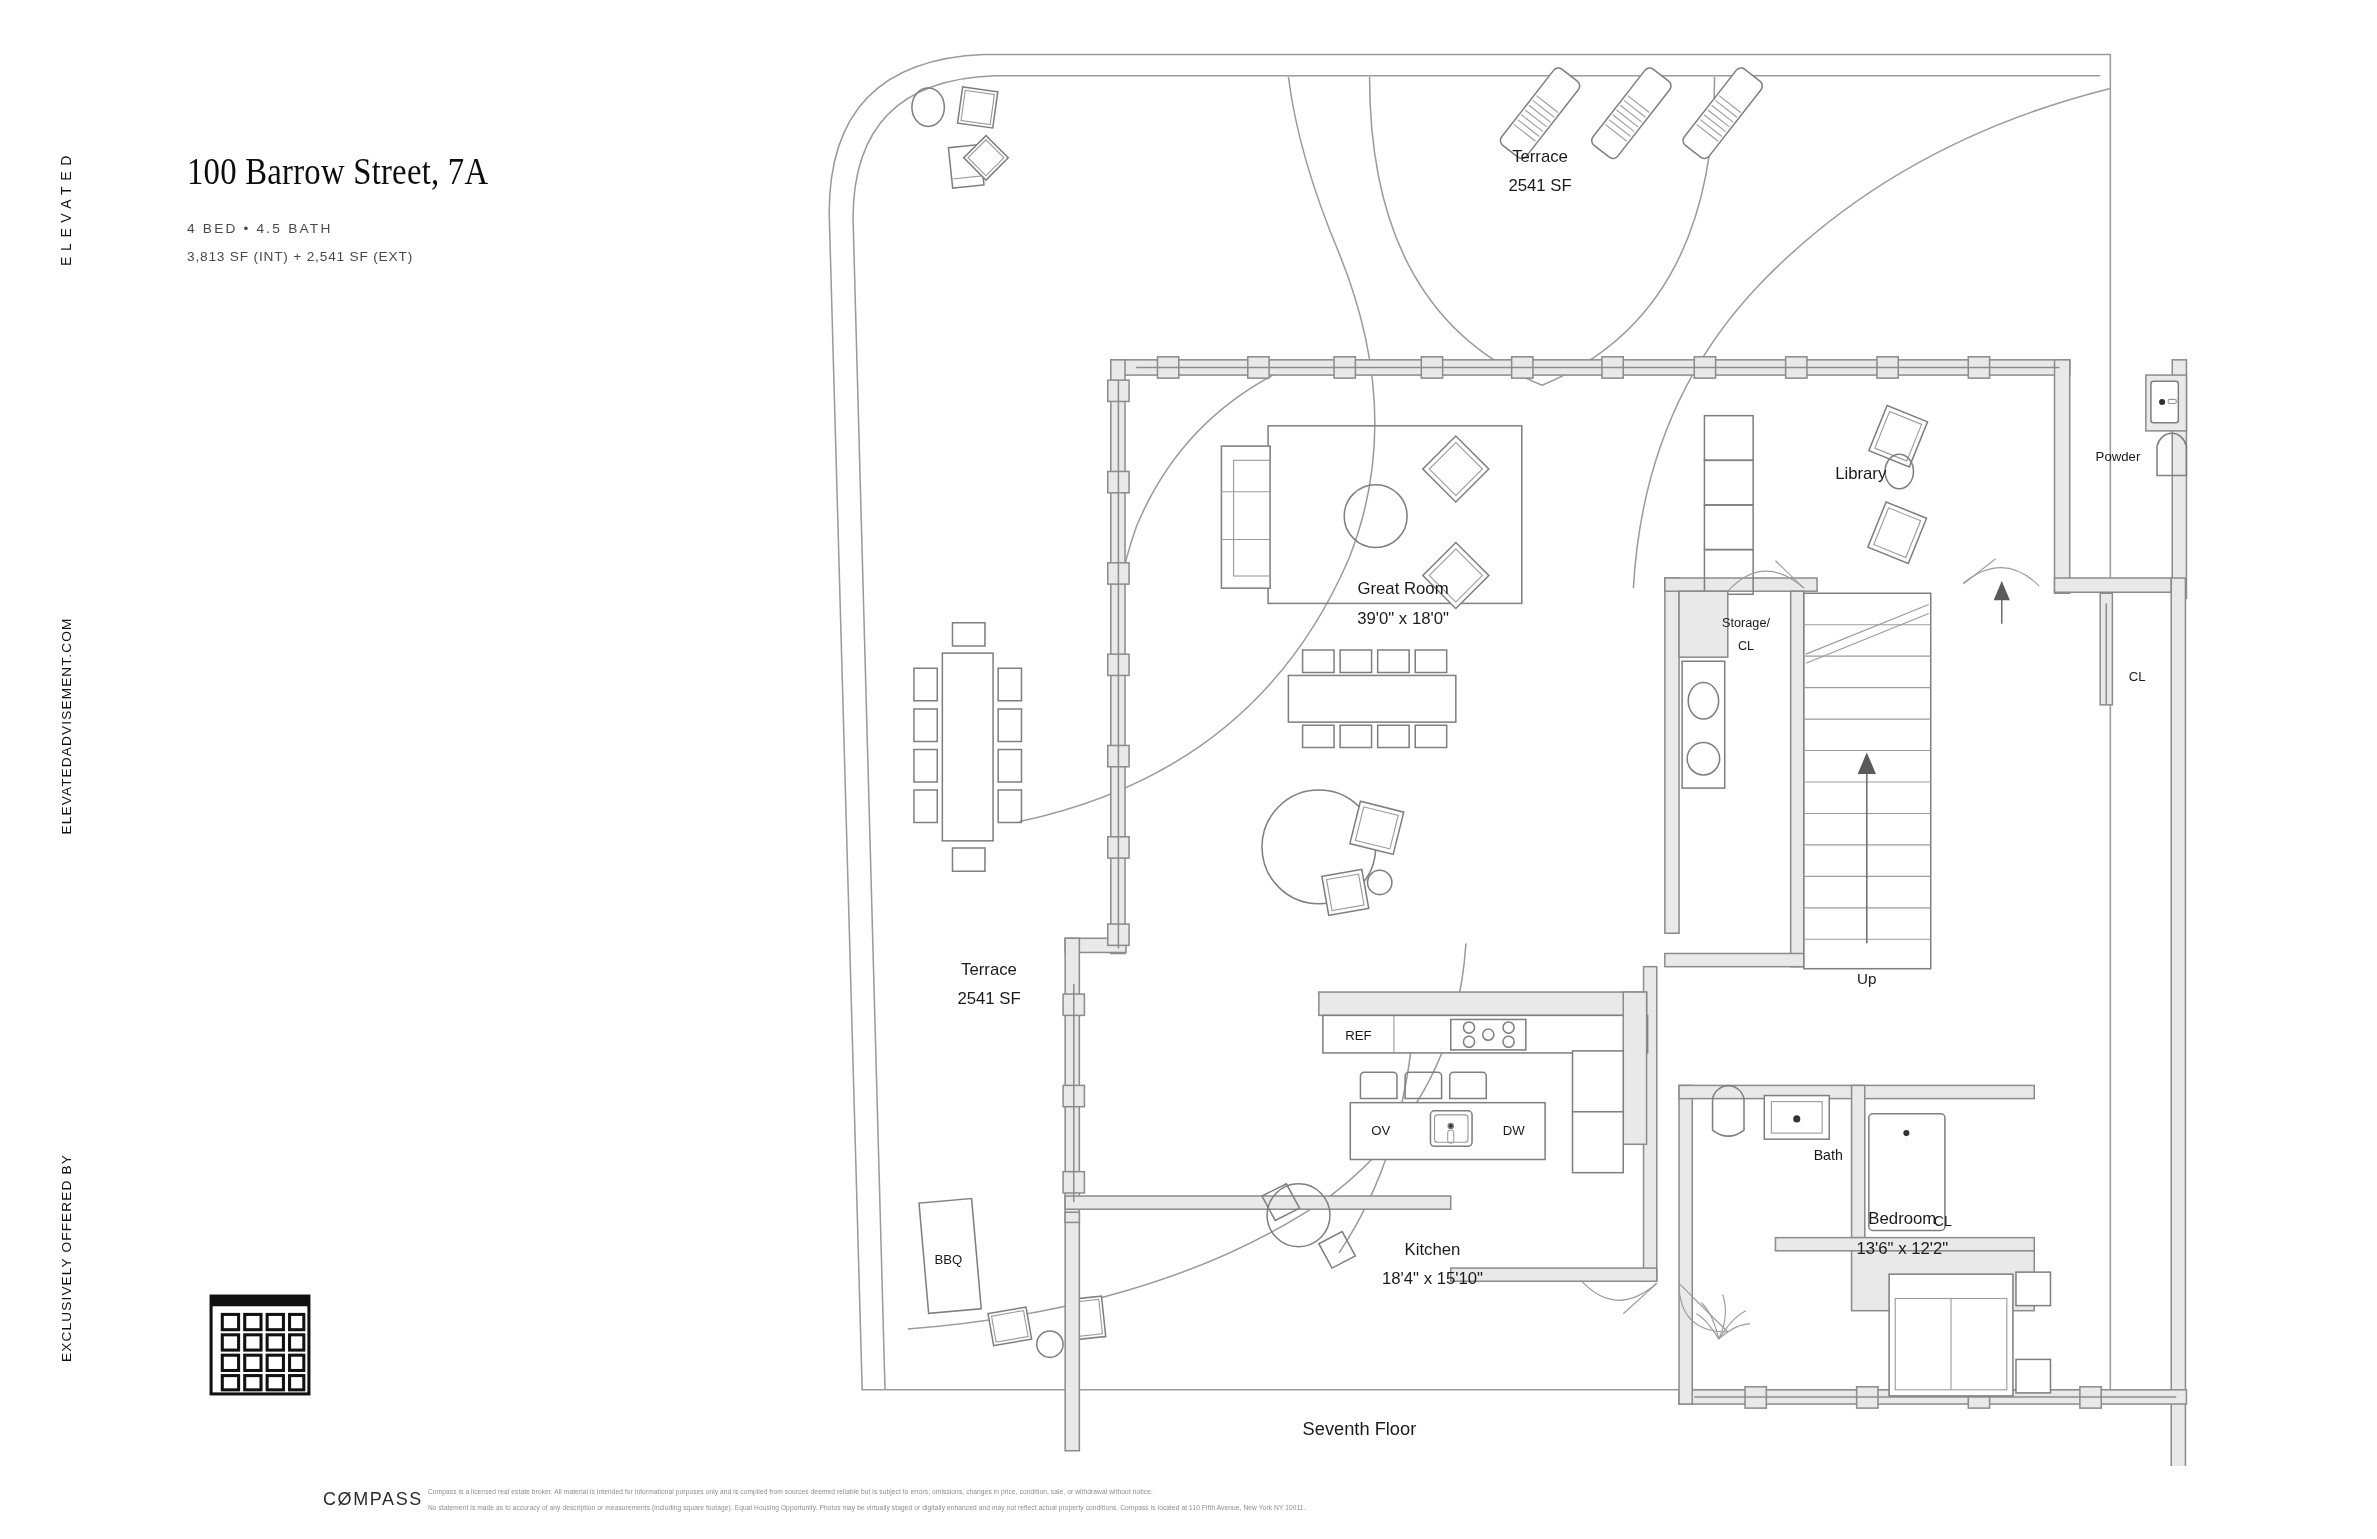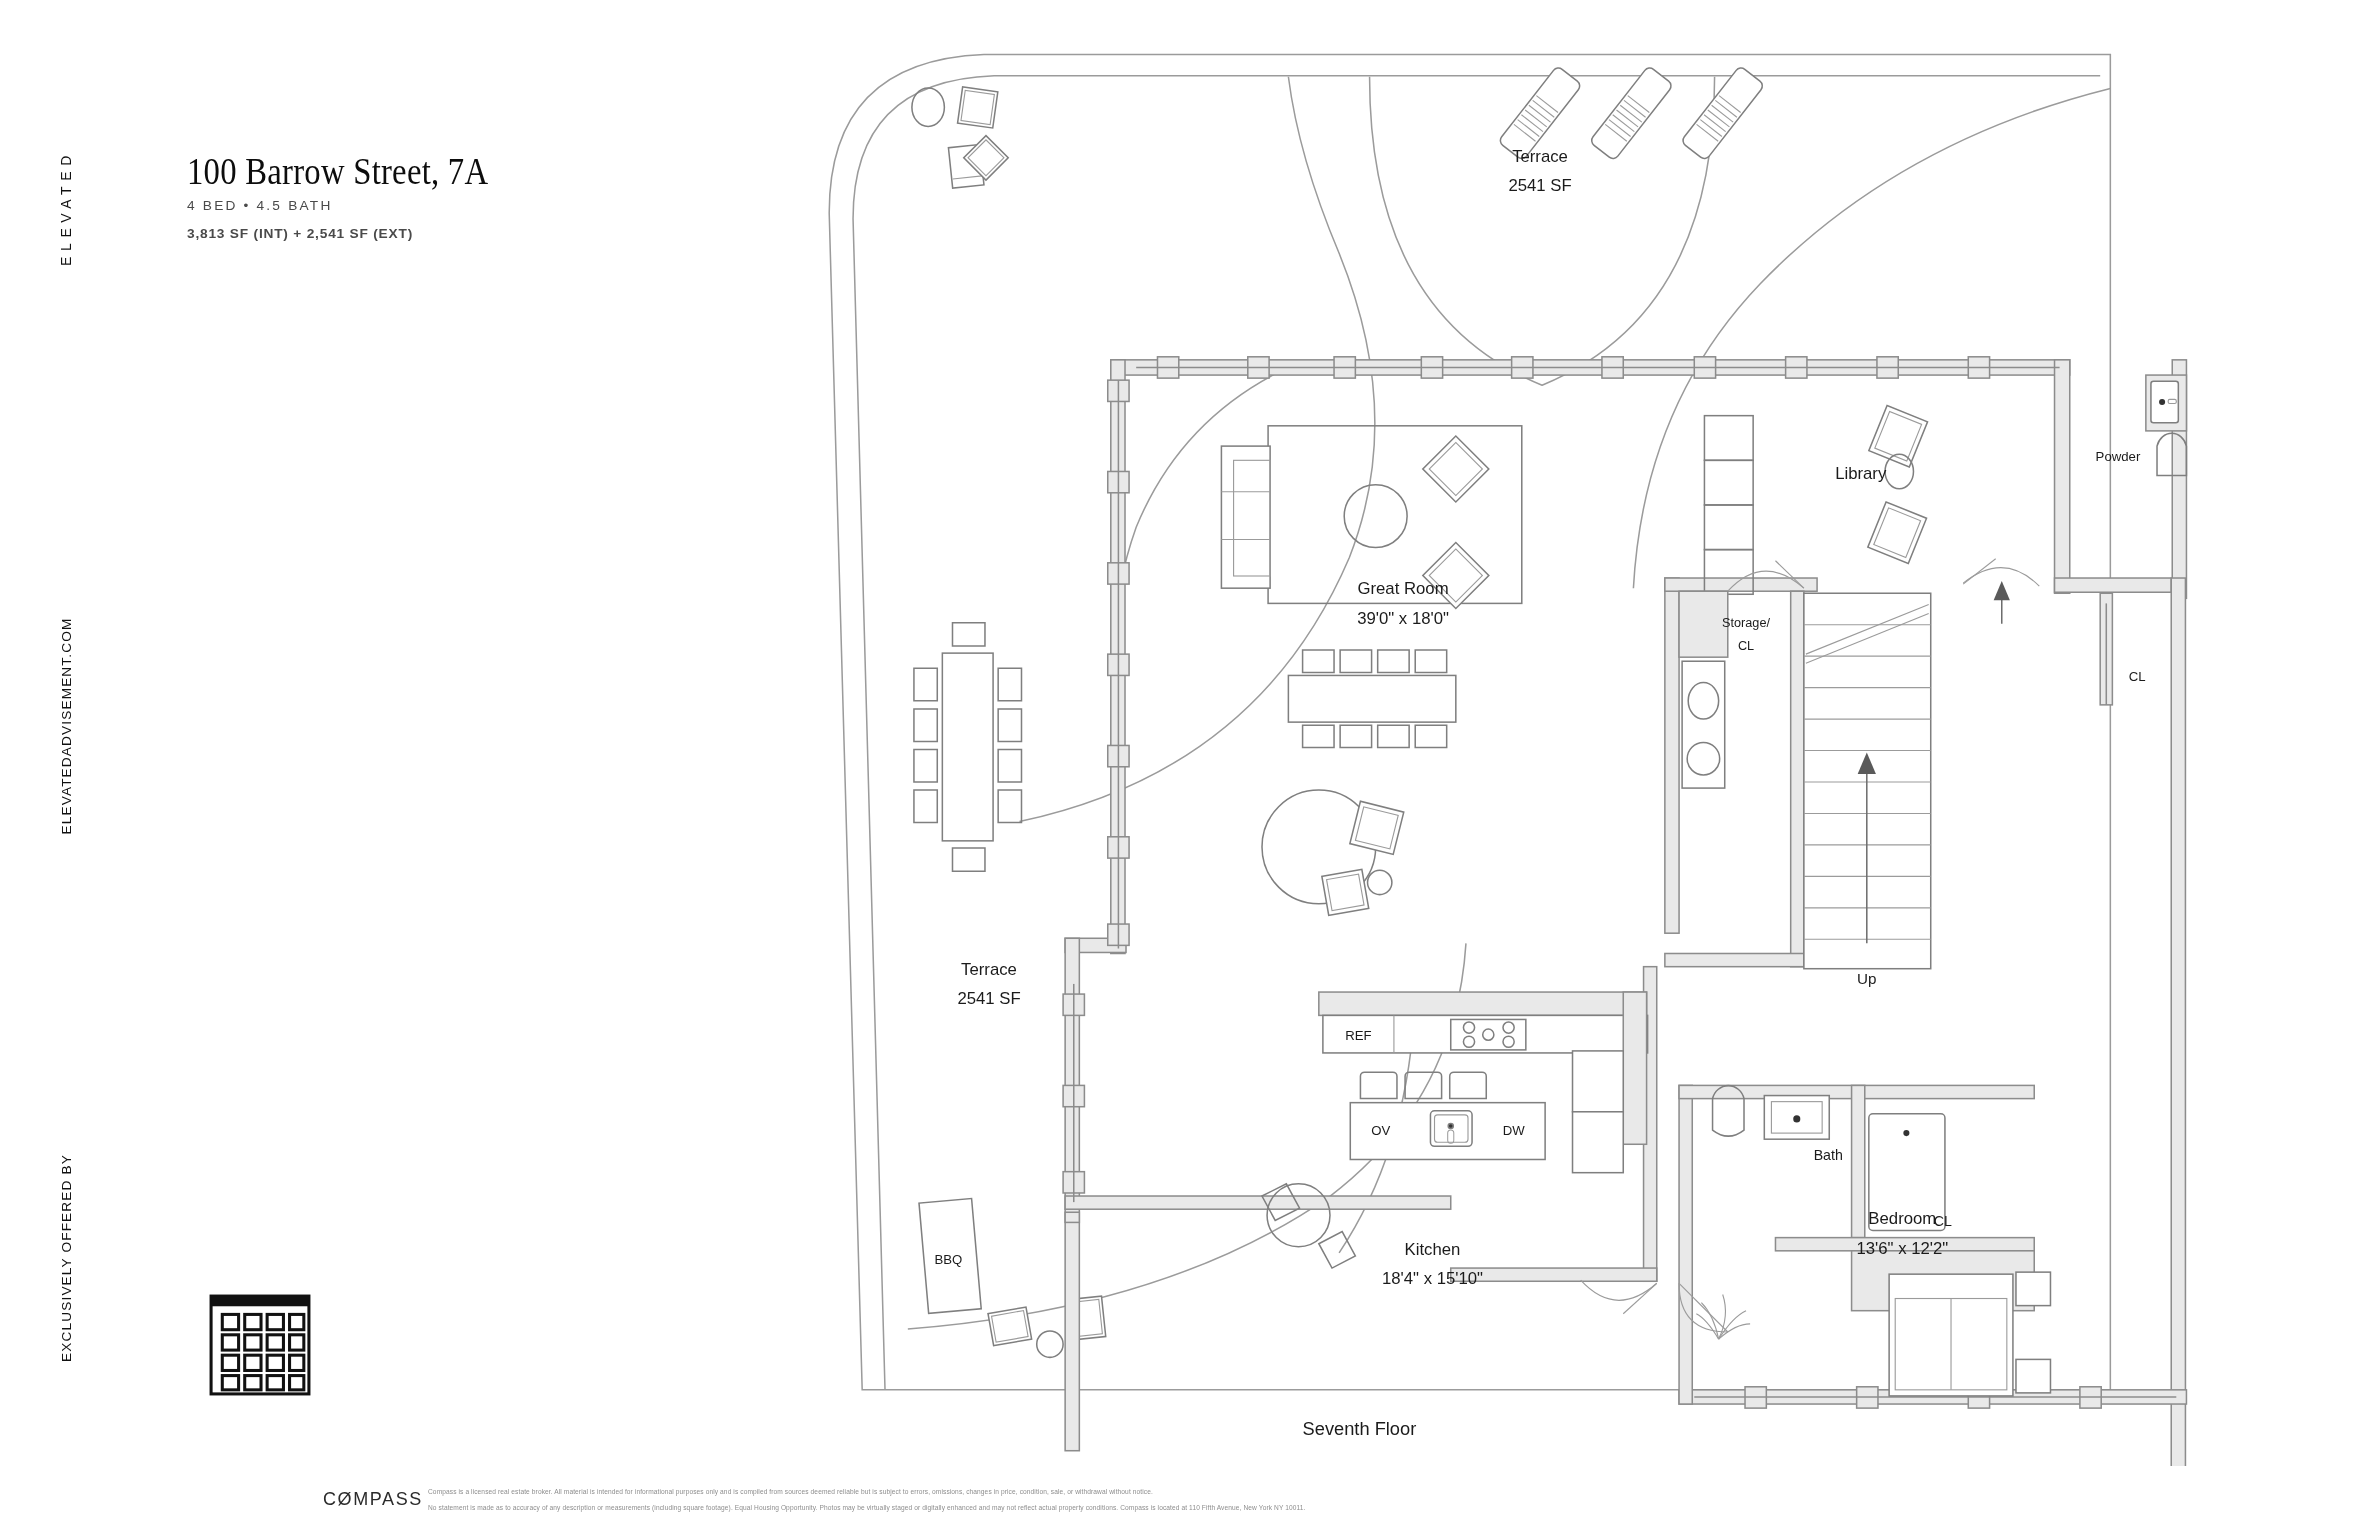"4 BED • 4.5 BATH" .h-sub { margin-top: 8px -> 31px }
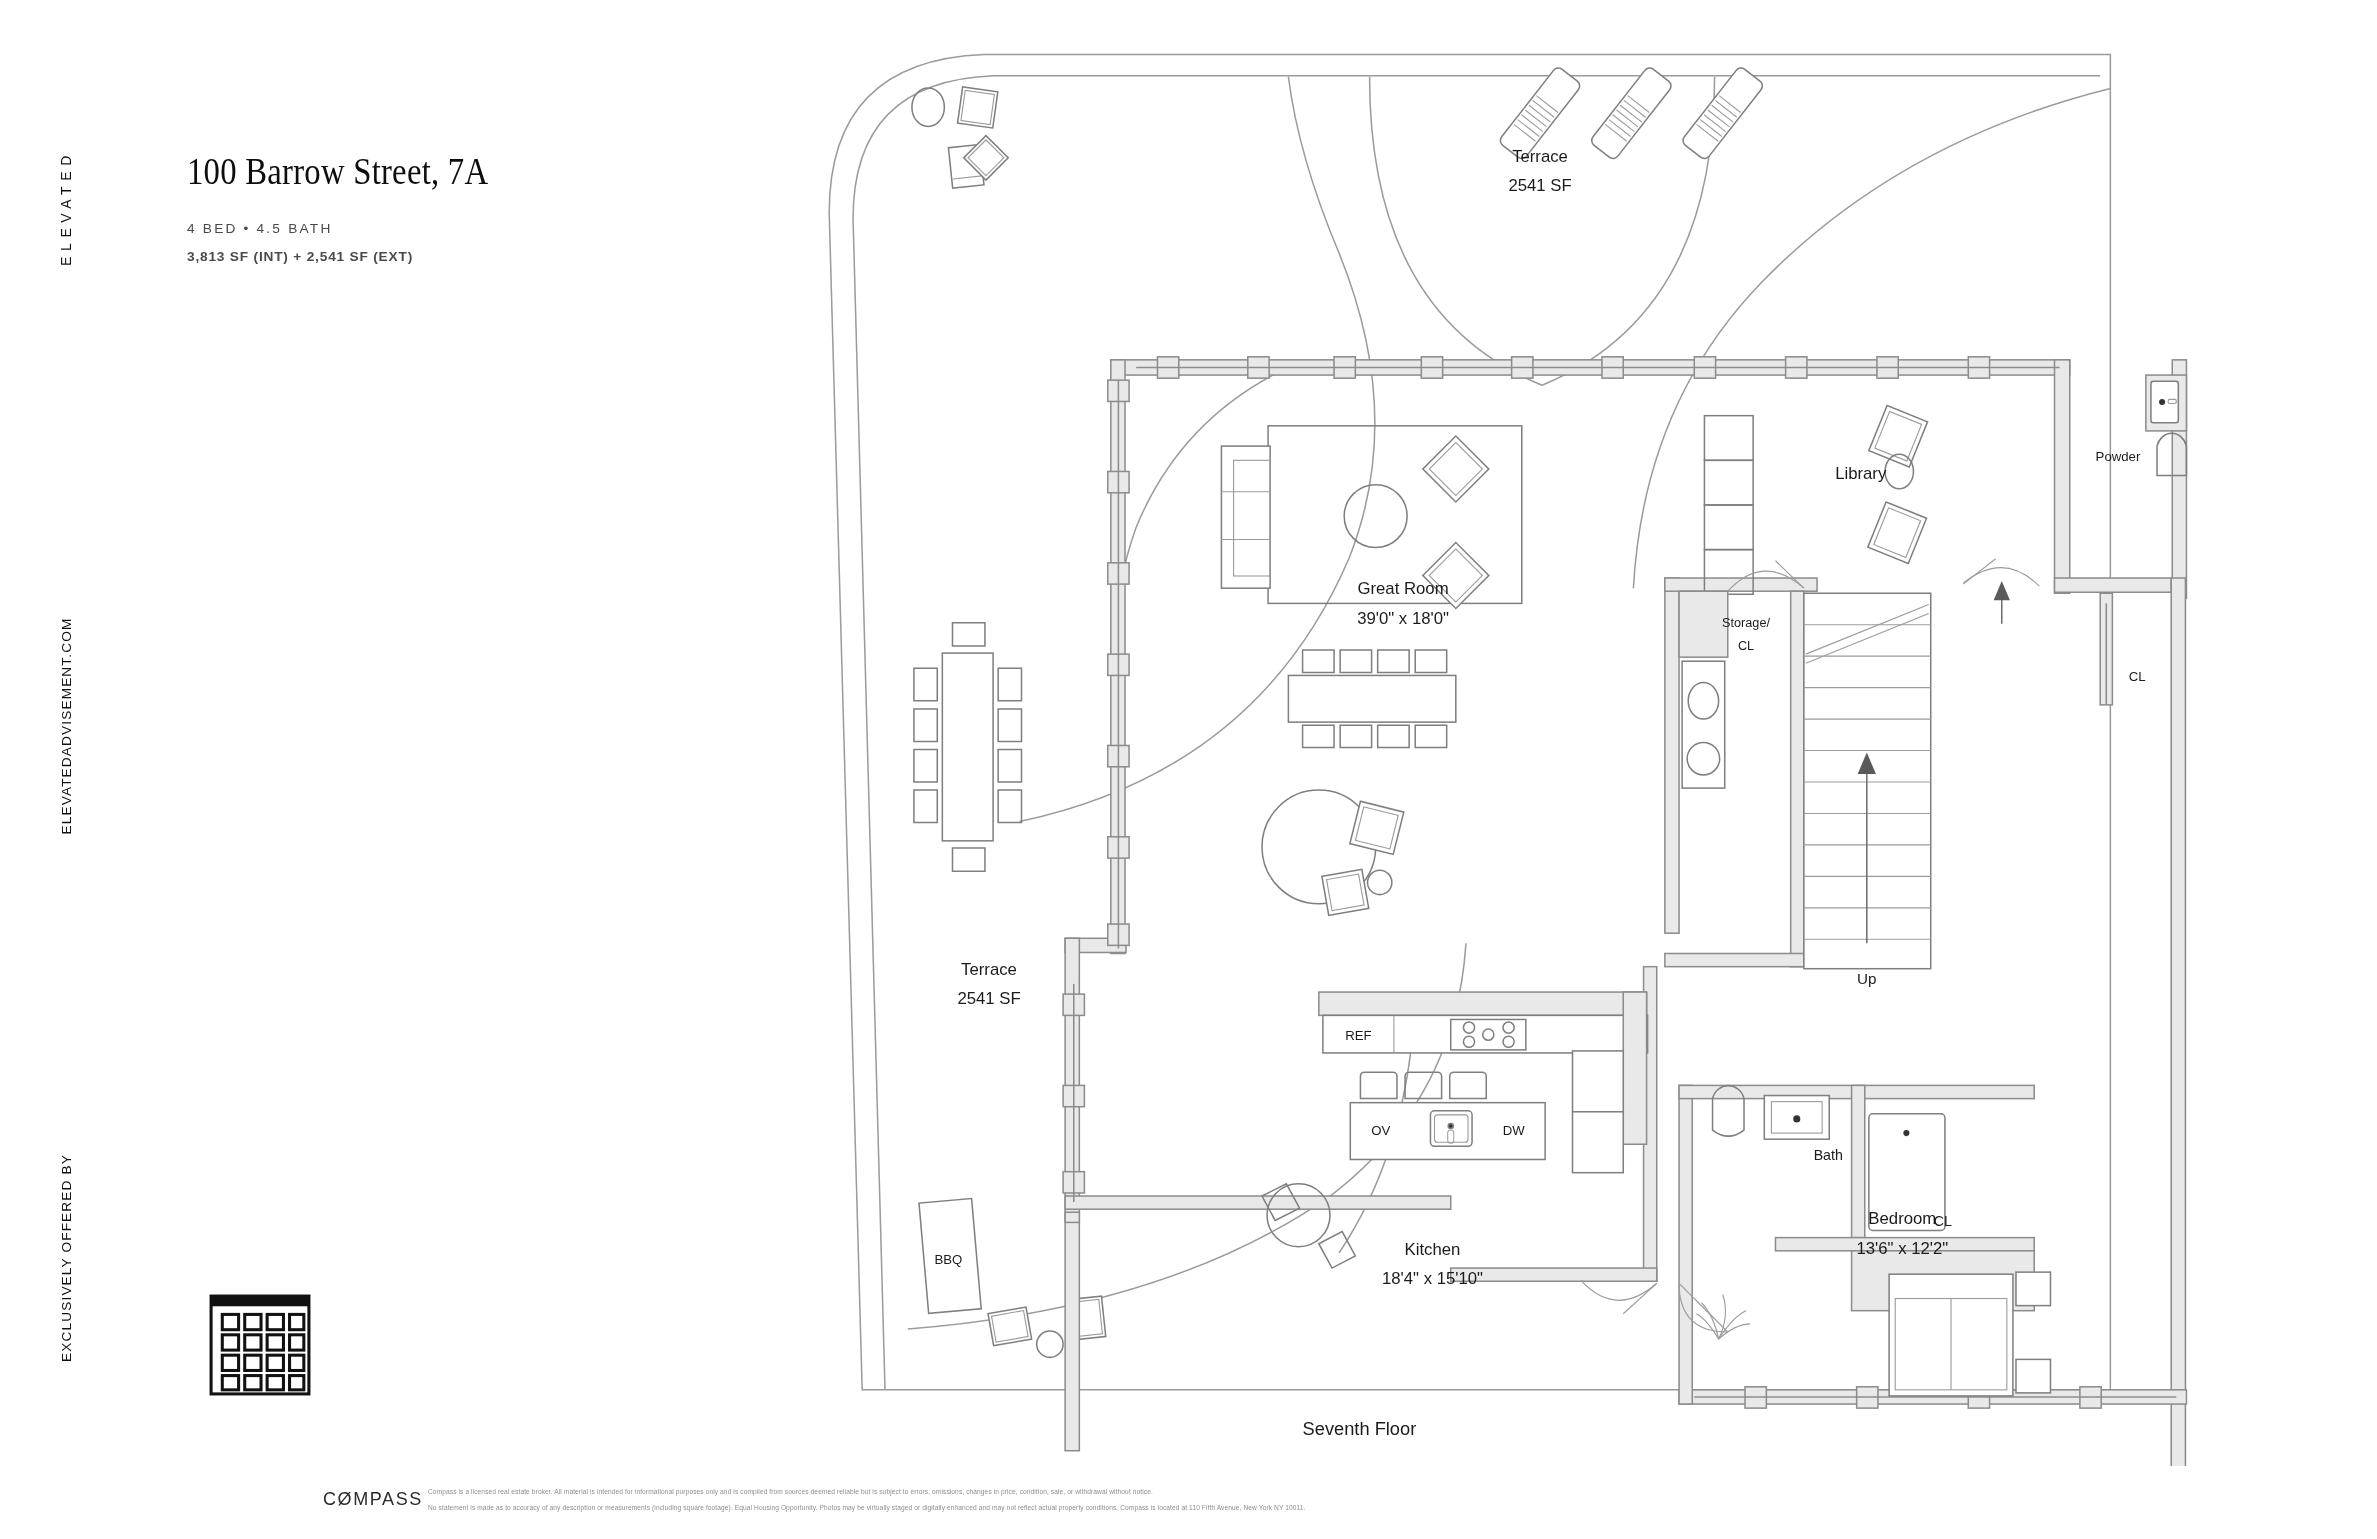"3,813 SF (INT) + 2,541" .h-sf { font-weight: 700 -> 400 }
